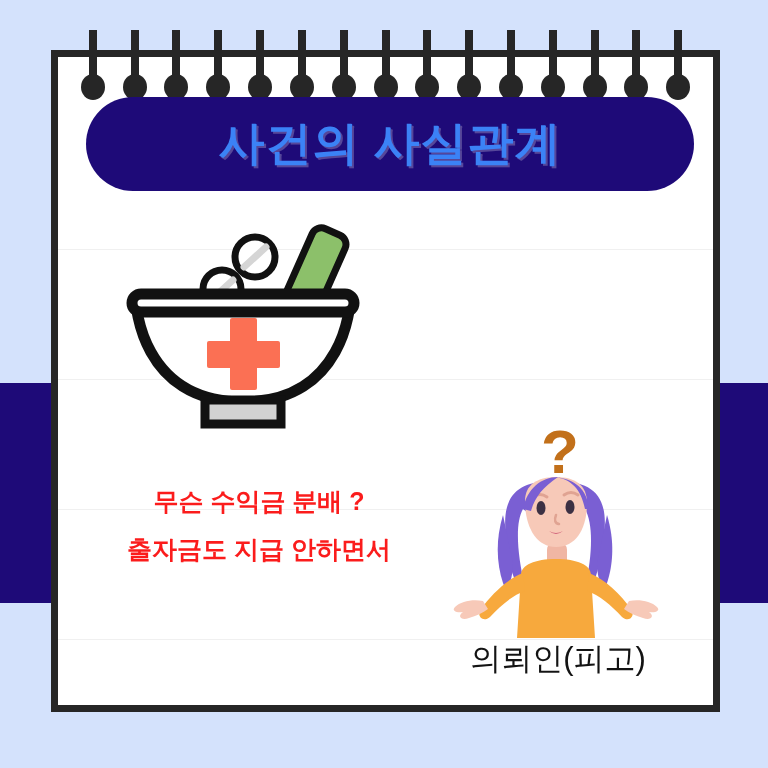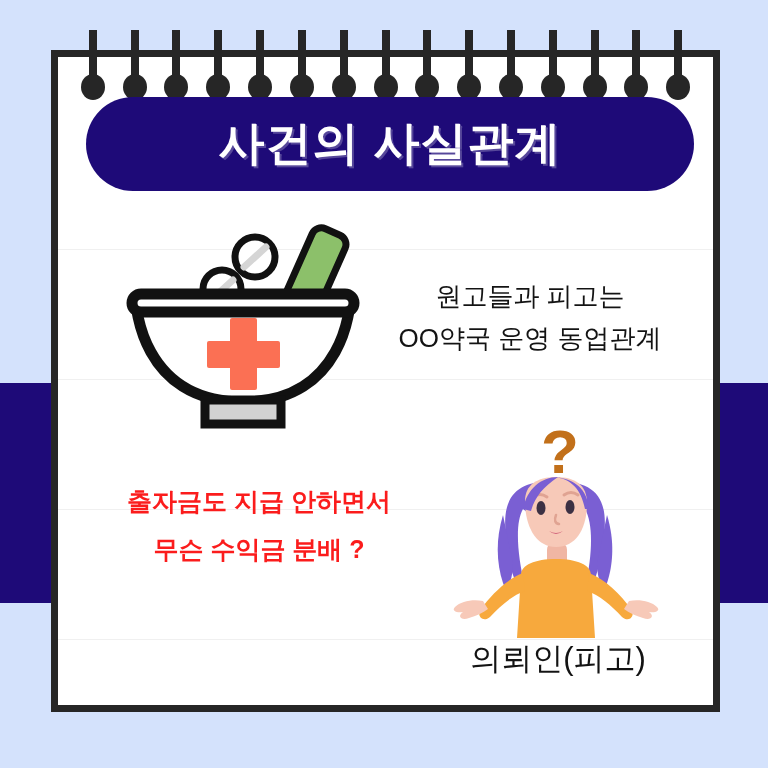"사건의 사실관계" .title-text { color: #ffffff -> #3b82f6 }
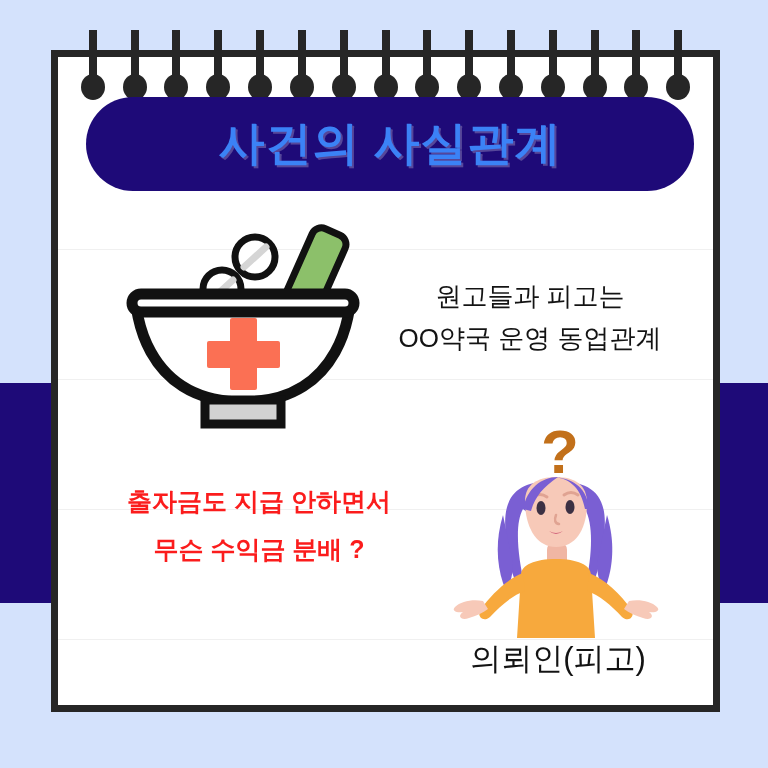"원고들과 피고는" div.body-text { html: <div> <div>원고들과 피고는</div> <div>OO약국 운영 동업관계</div> </div> -> none }
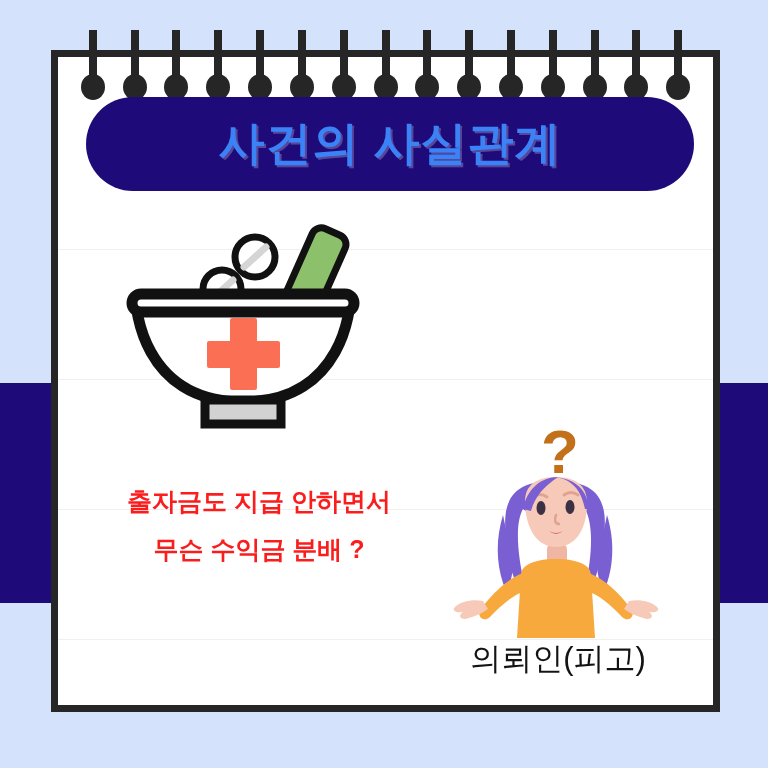"출자금도 지급 안하면서" div { order: before "무슨 수익금 분배 ?" -> after "무슨 수익금 분배 ?" }
